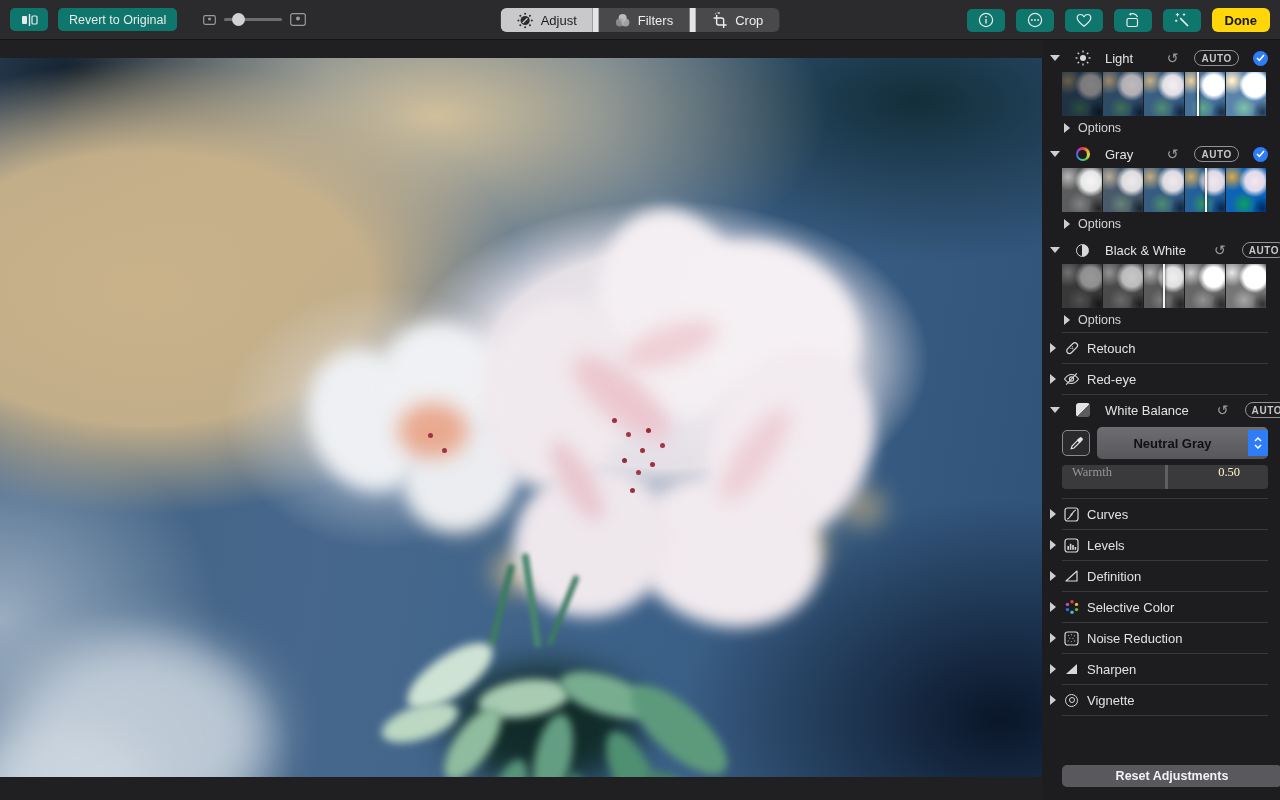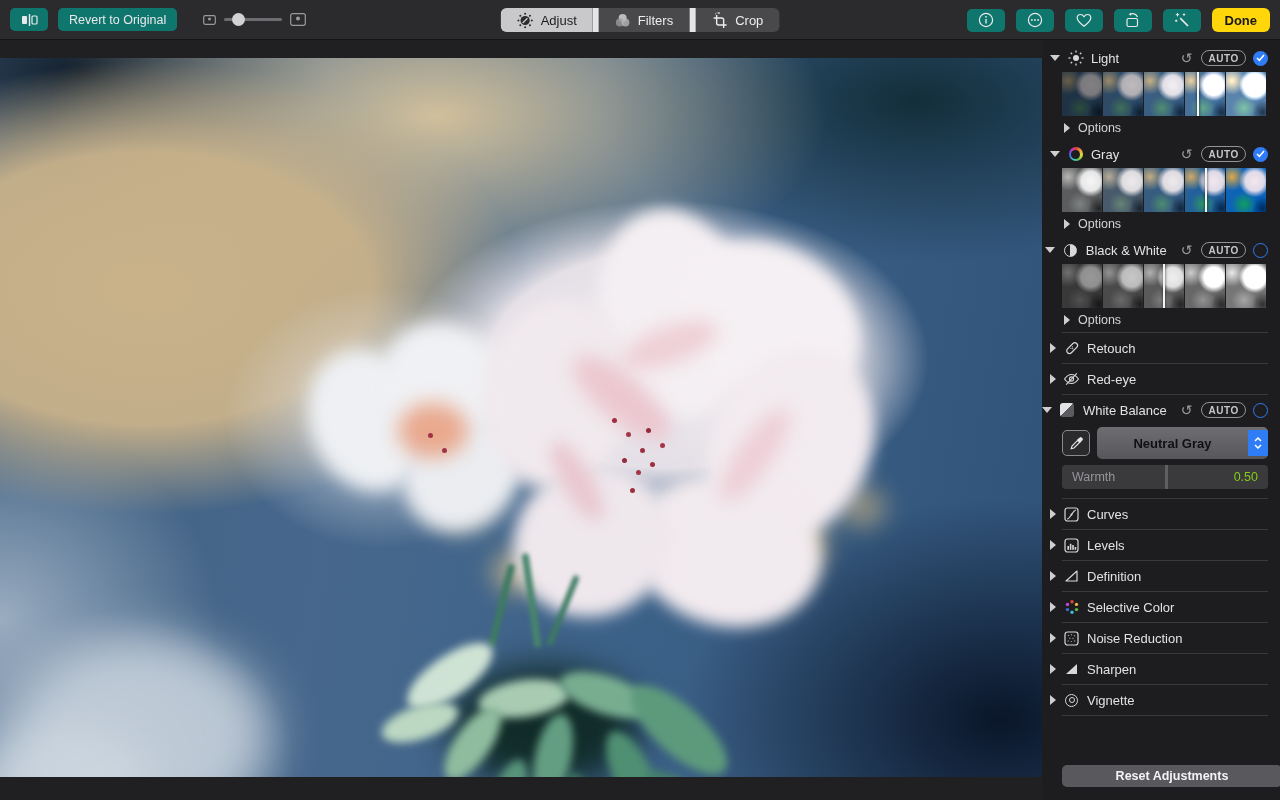"Light" .sec-head { gap: 7px -> 14px; justify-content: flex-end -> none }
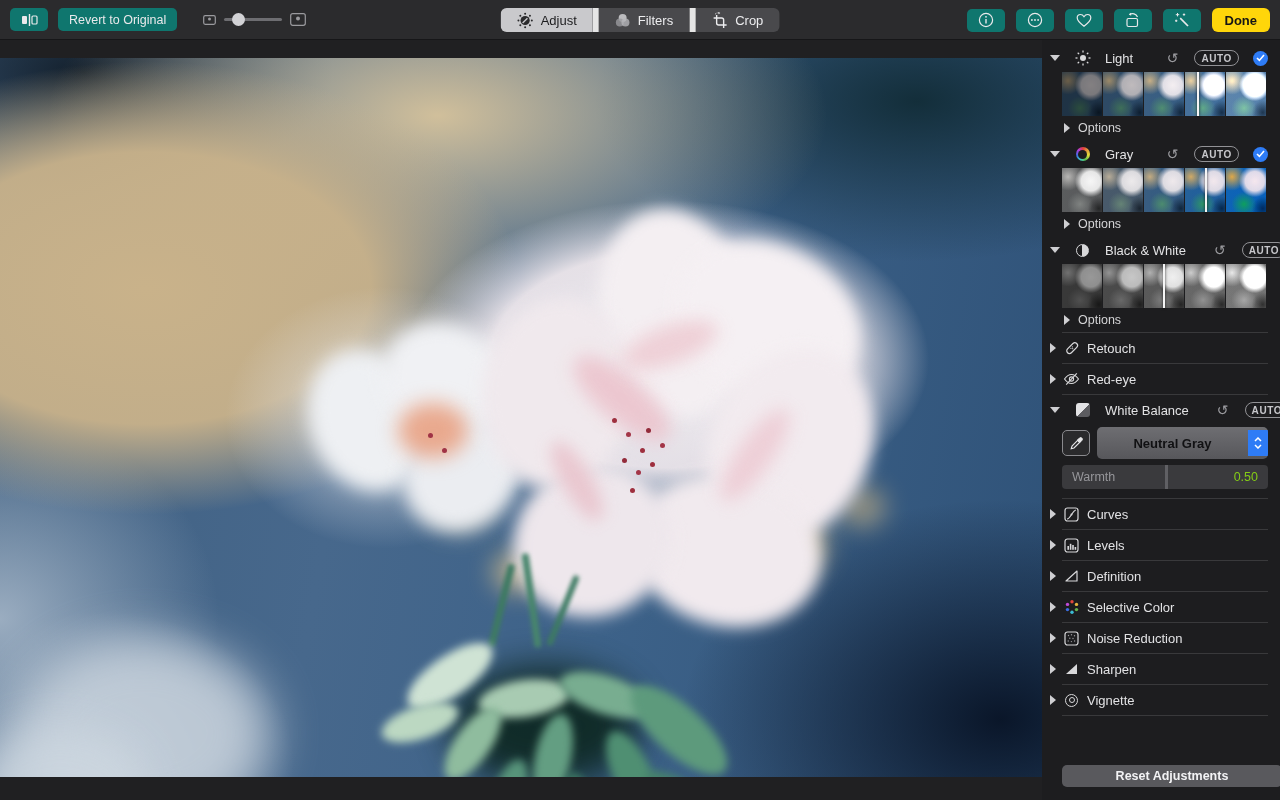"Warmth" .warmth { align-items: center -> flex-start; font-family: none -> Liberation Serif, serif }
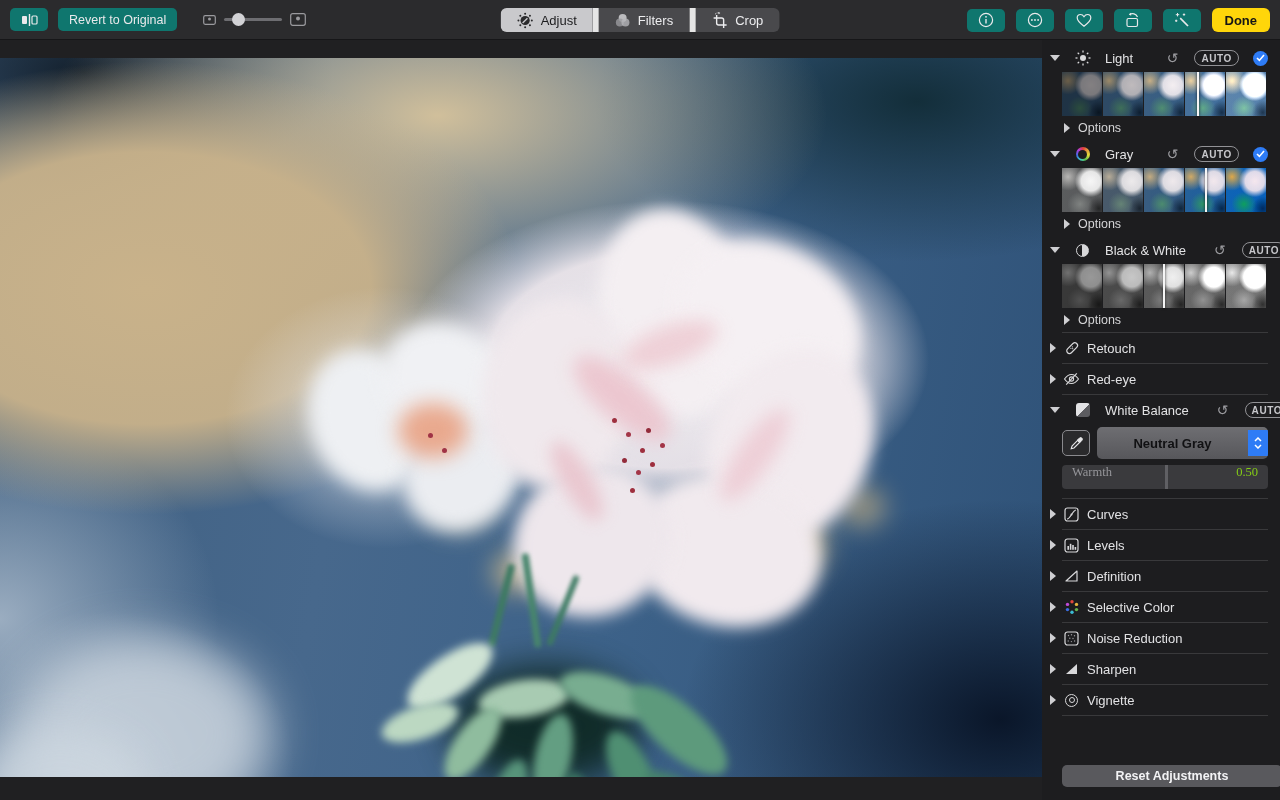"0.50" .warmth-value { color: #84cc16 -> #fef9c3; padding-right: 10px -> 28px }
